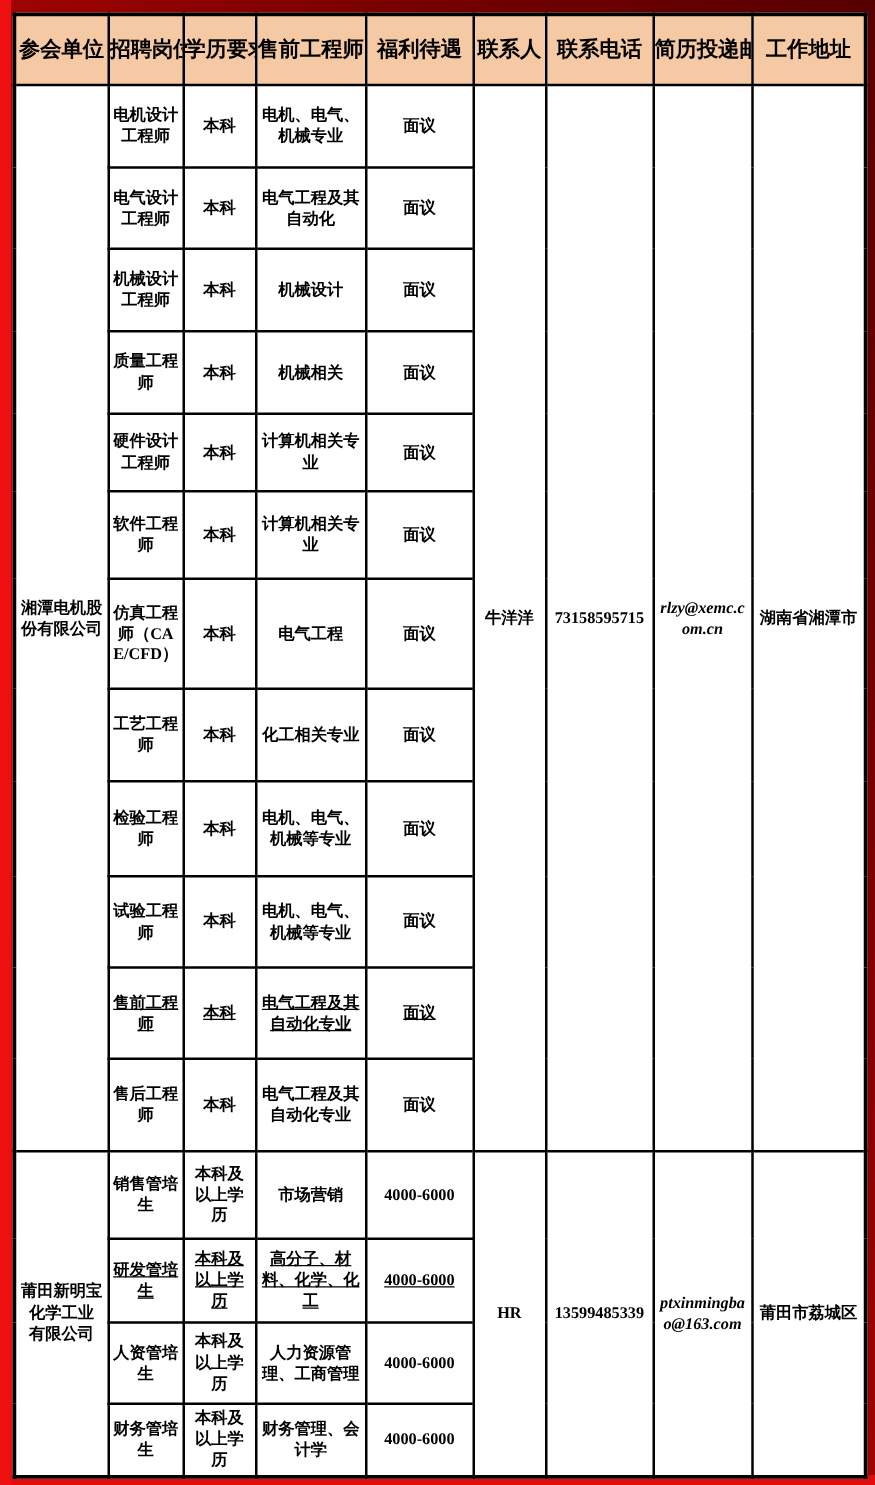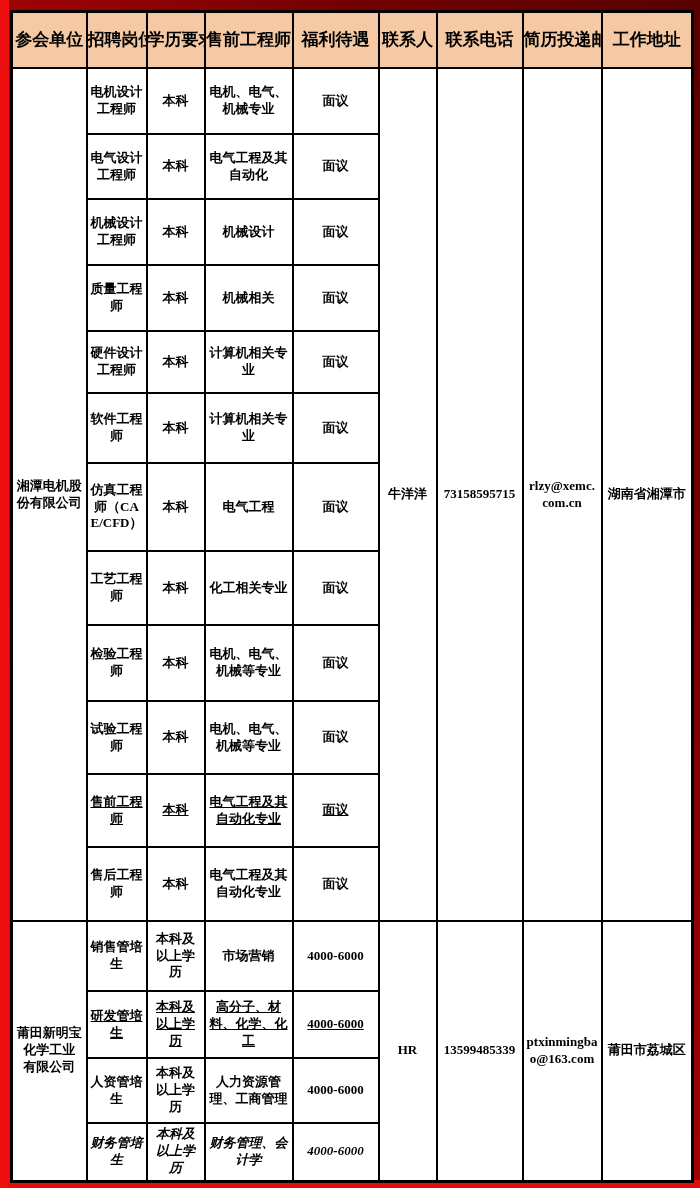"rlzy@xemc.com.cn" .email-cell { font-style: none -> italic }
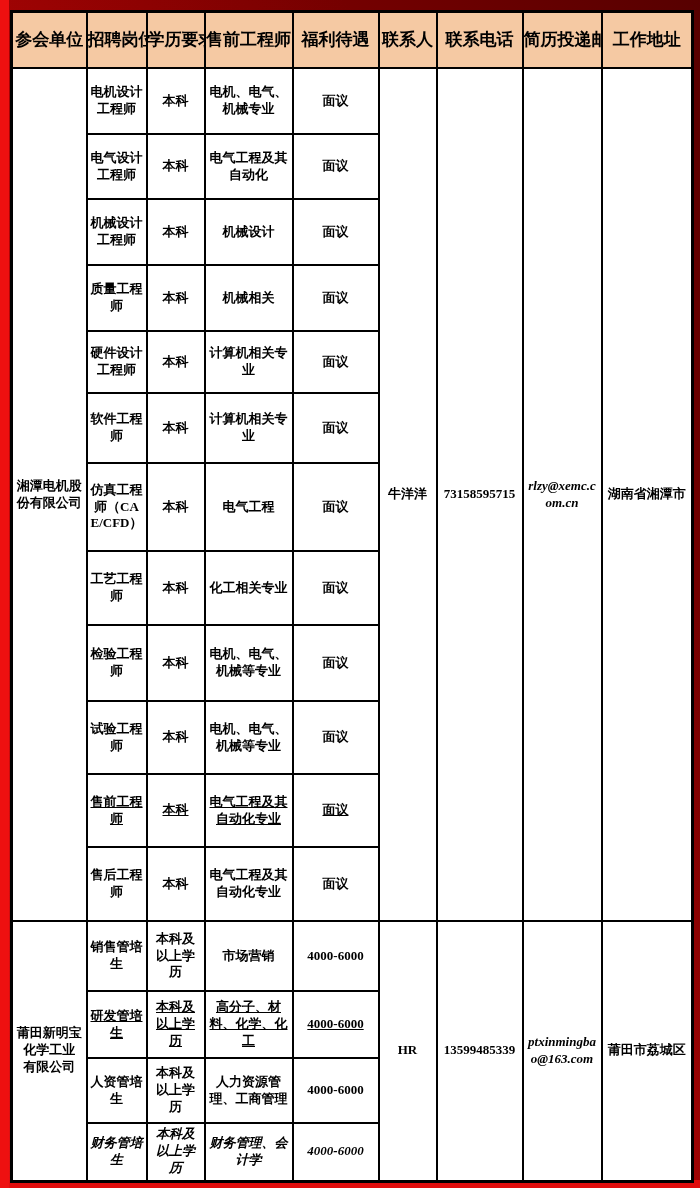"财务管培生" tr { font-style: italic -> none }
